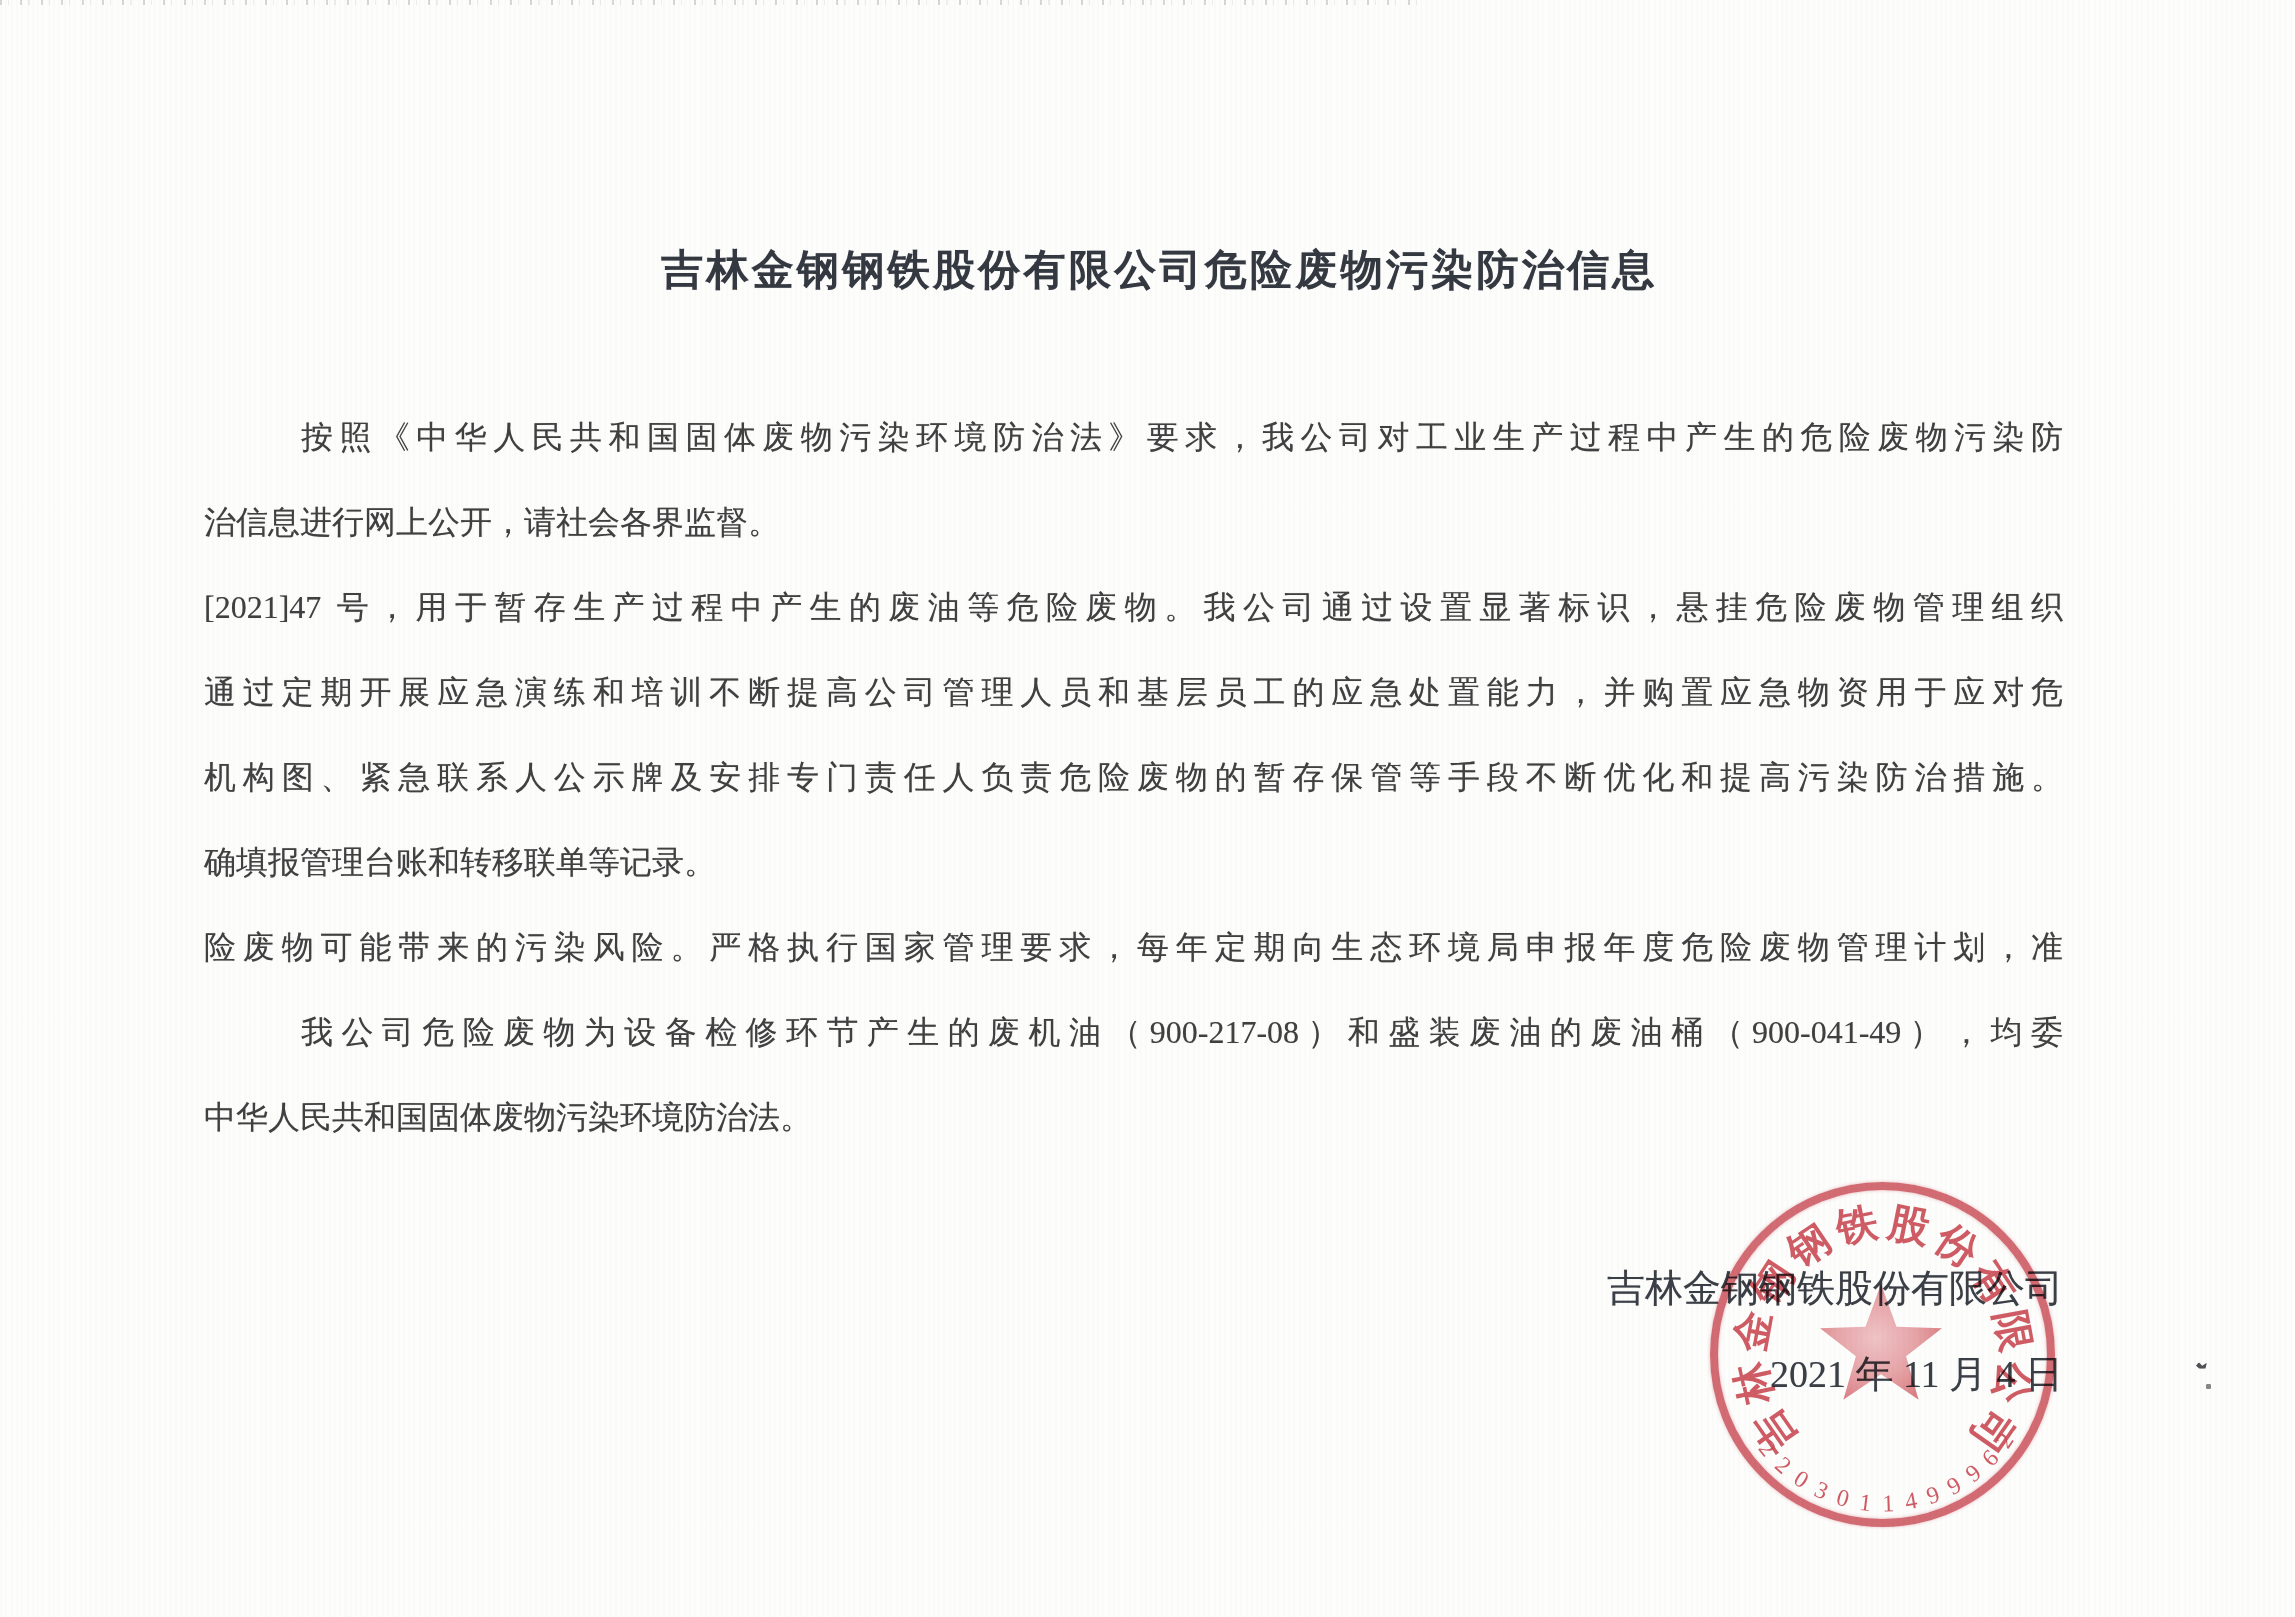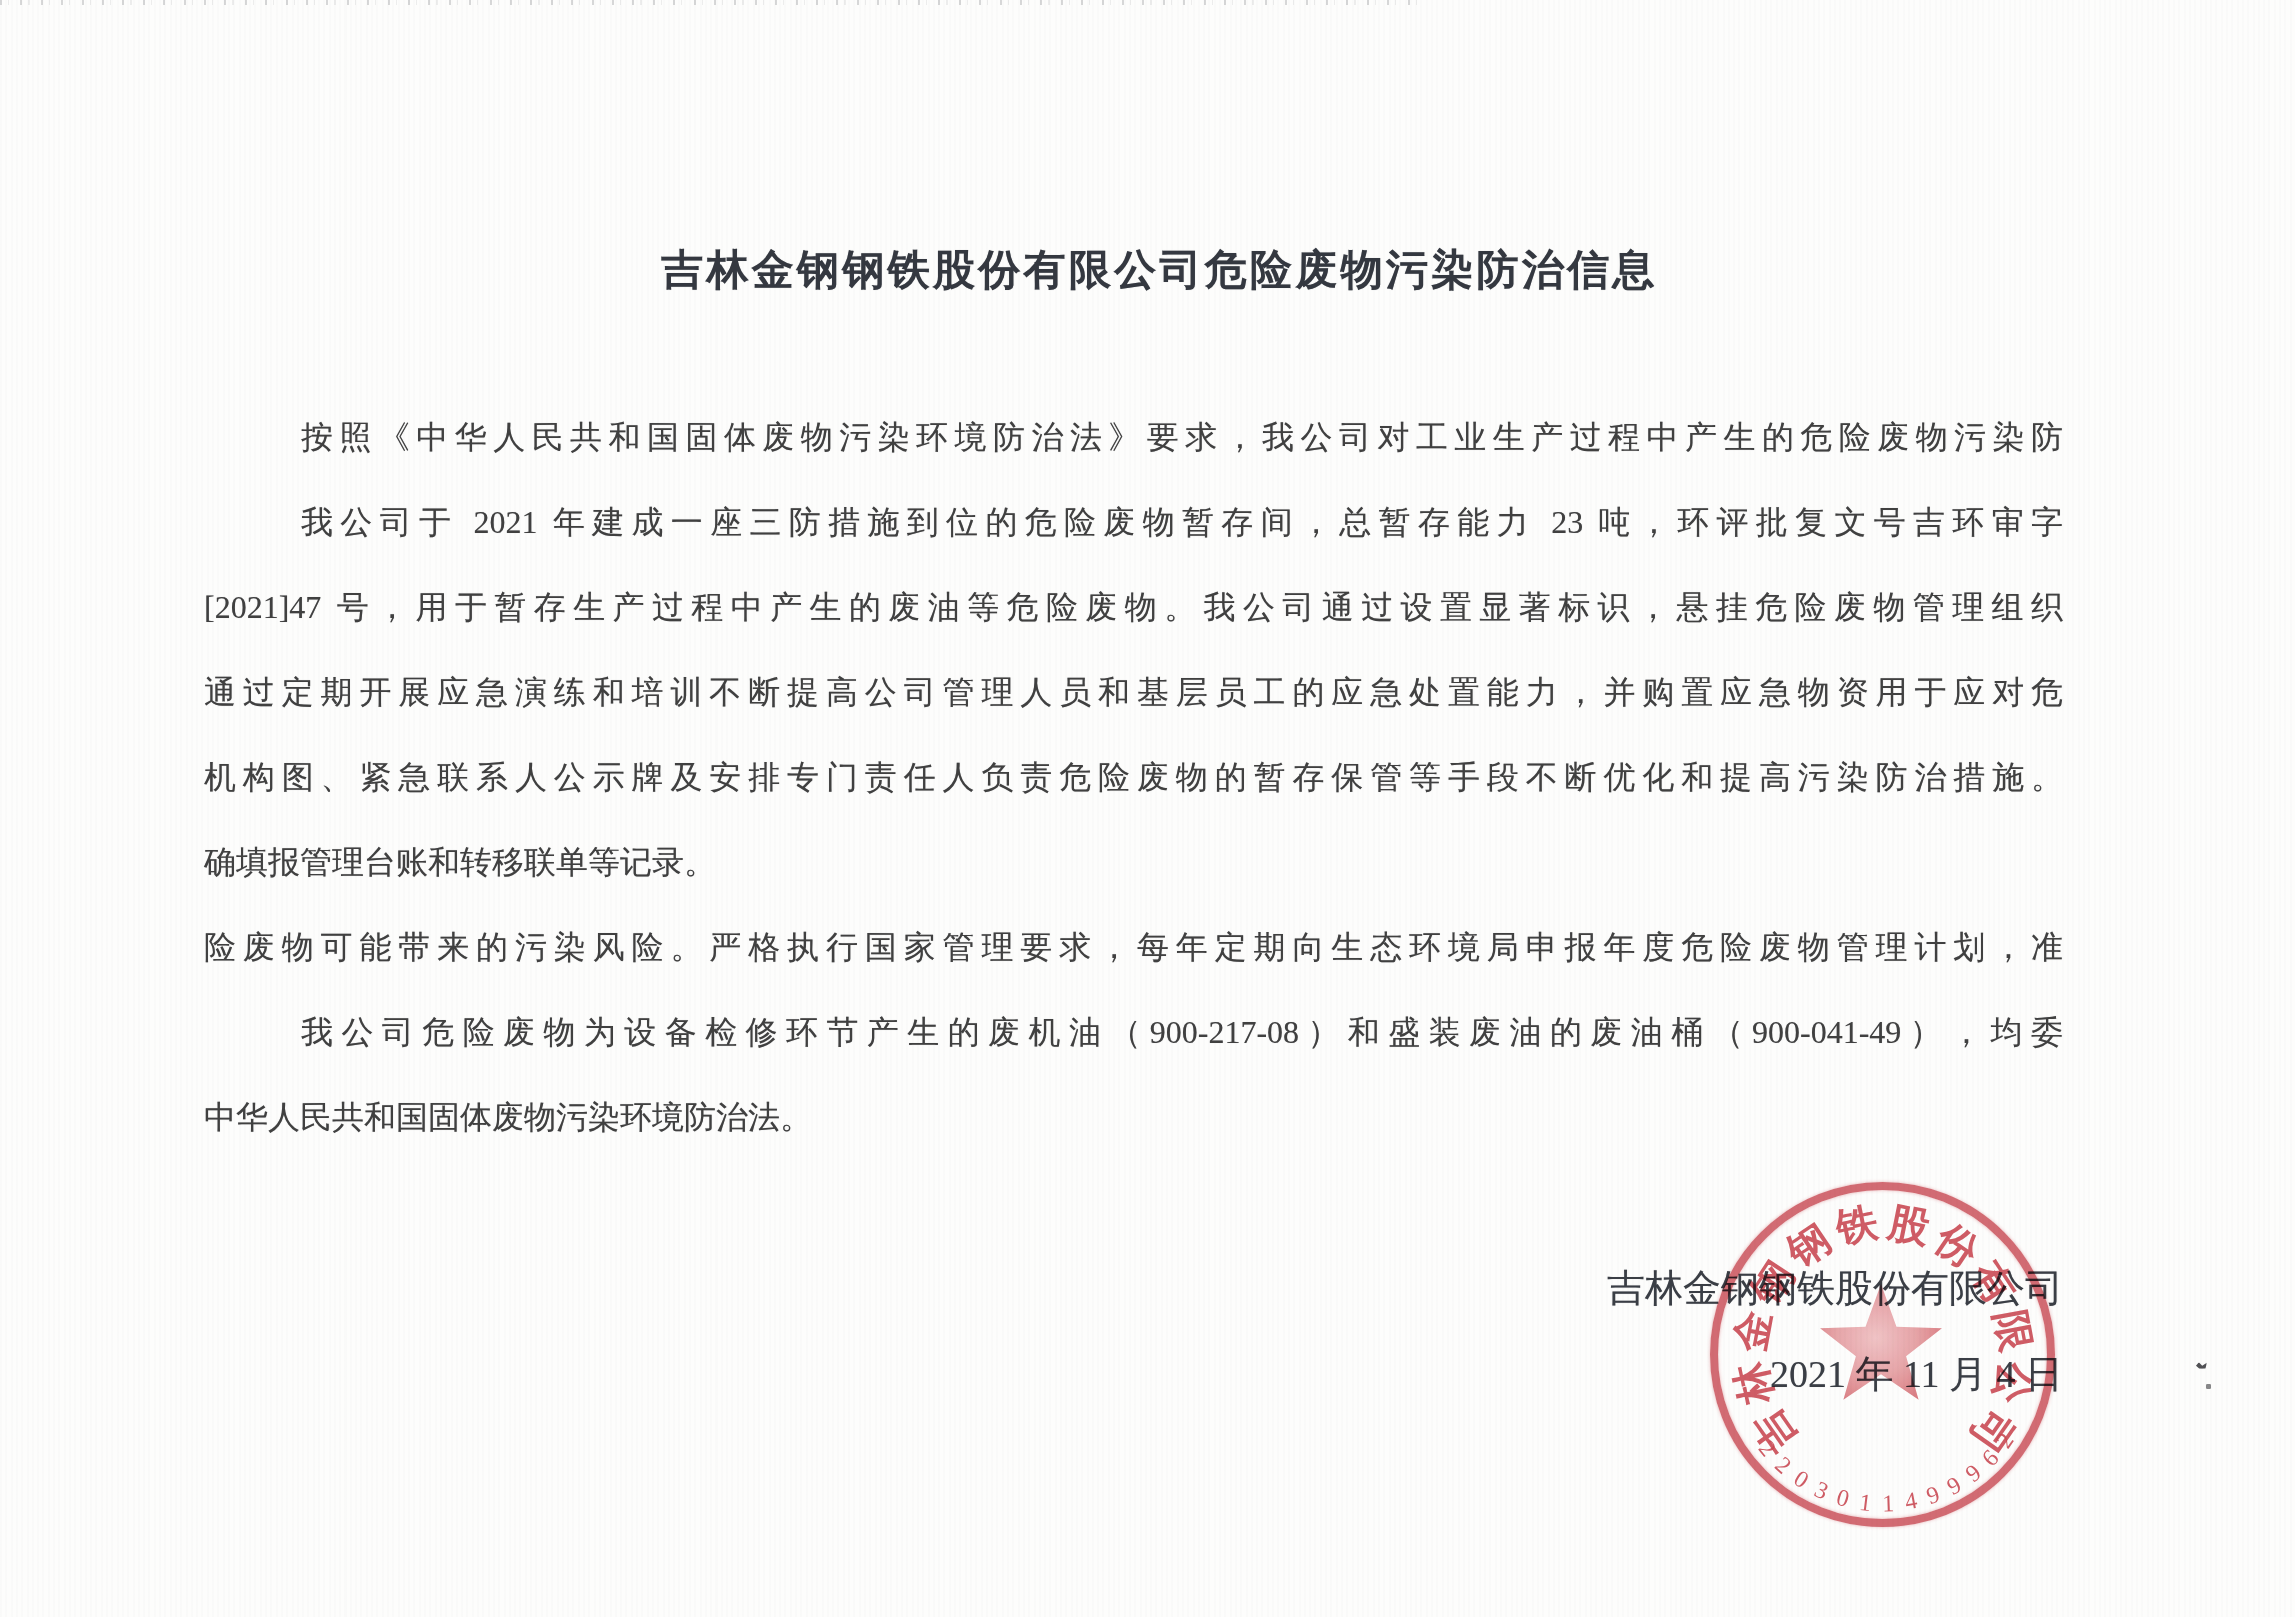"治信息进行网上公开，请社会各界监督。" div.line { html: none -> <div>治信息进行网上公开，请社会各界监督。</div> }
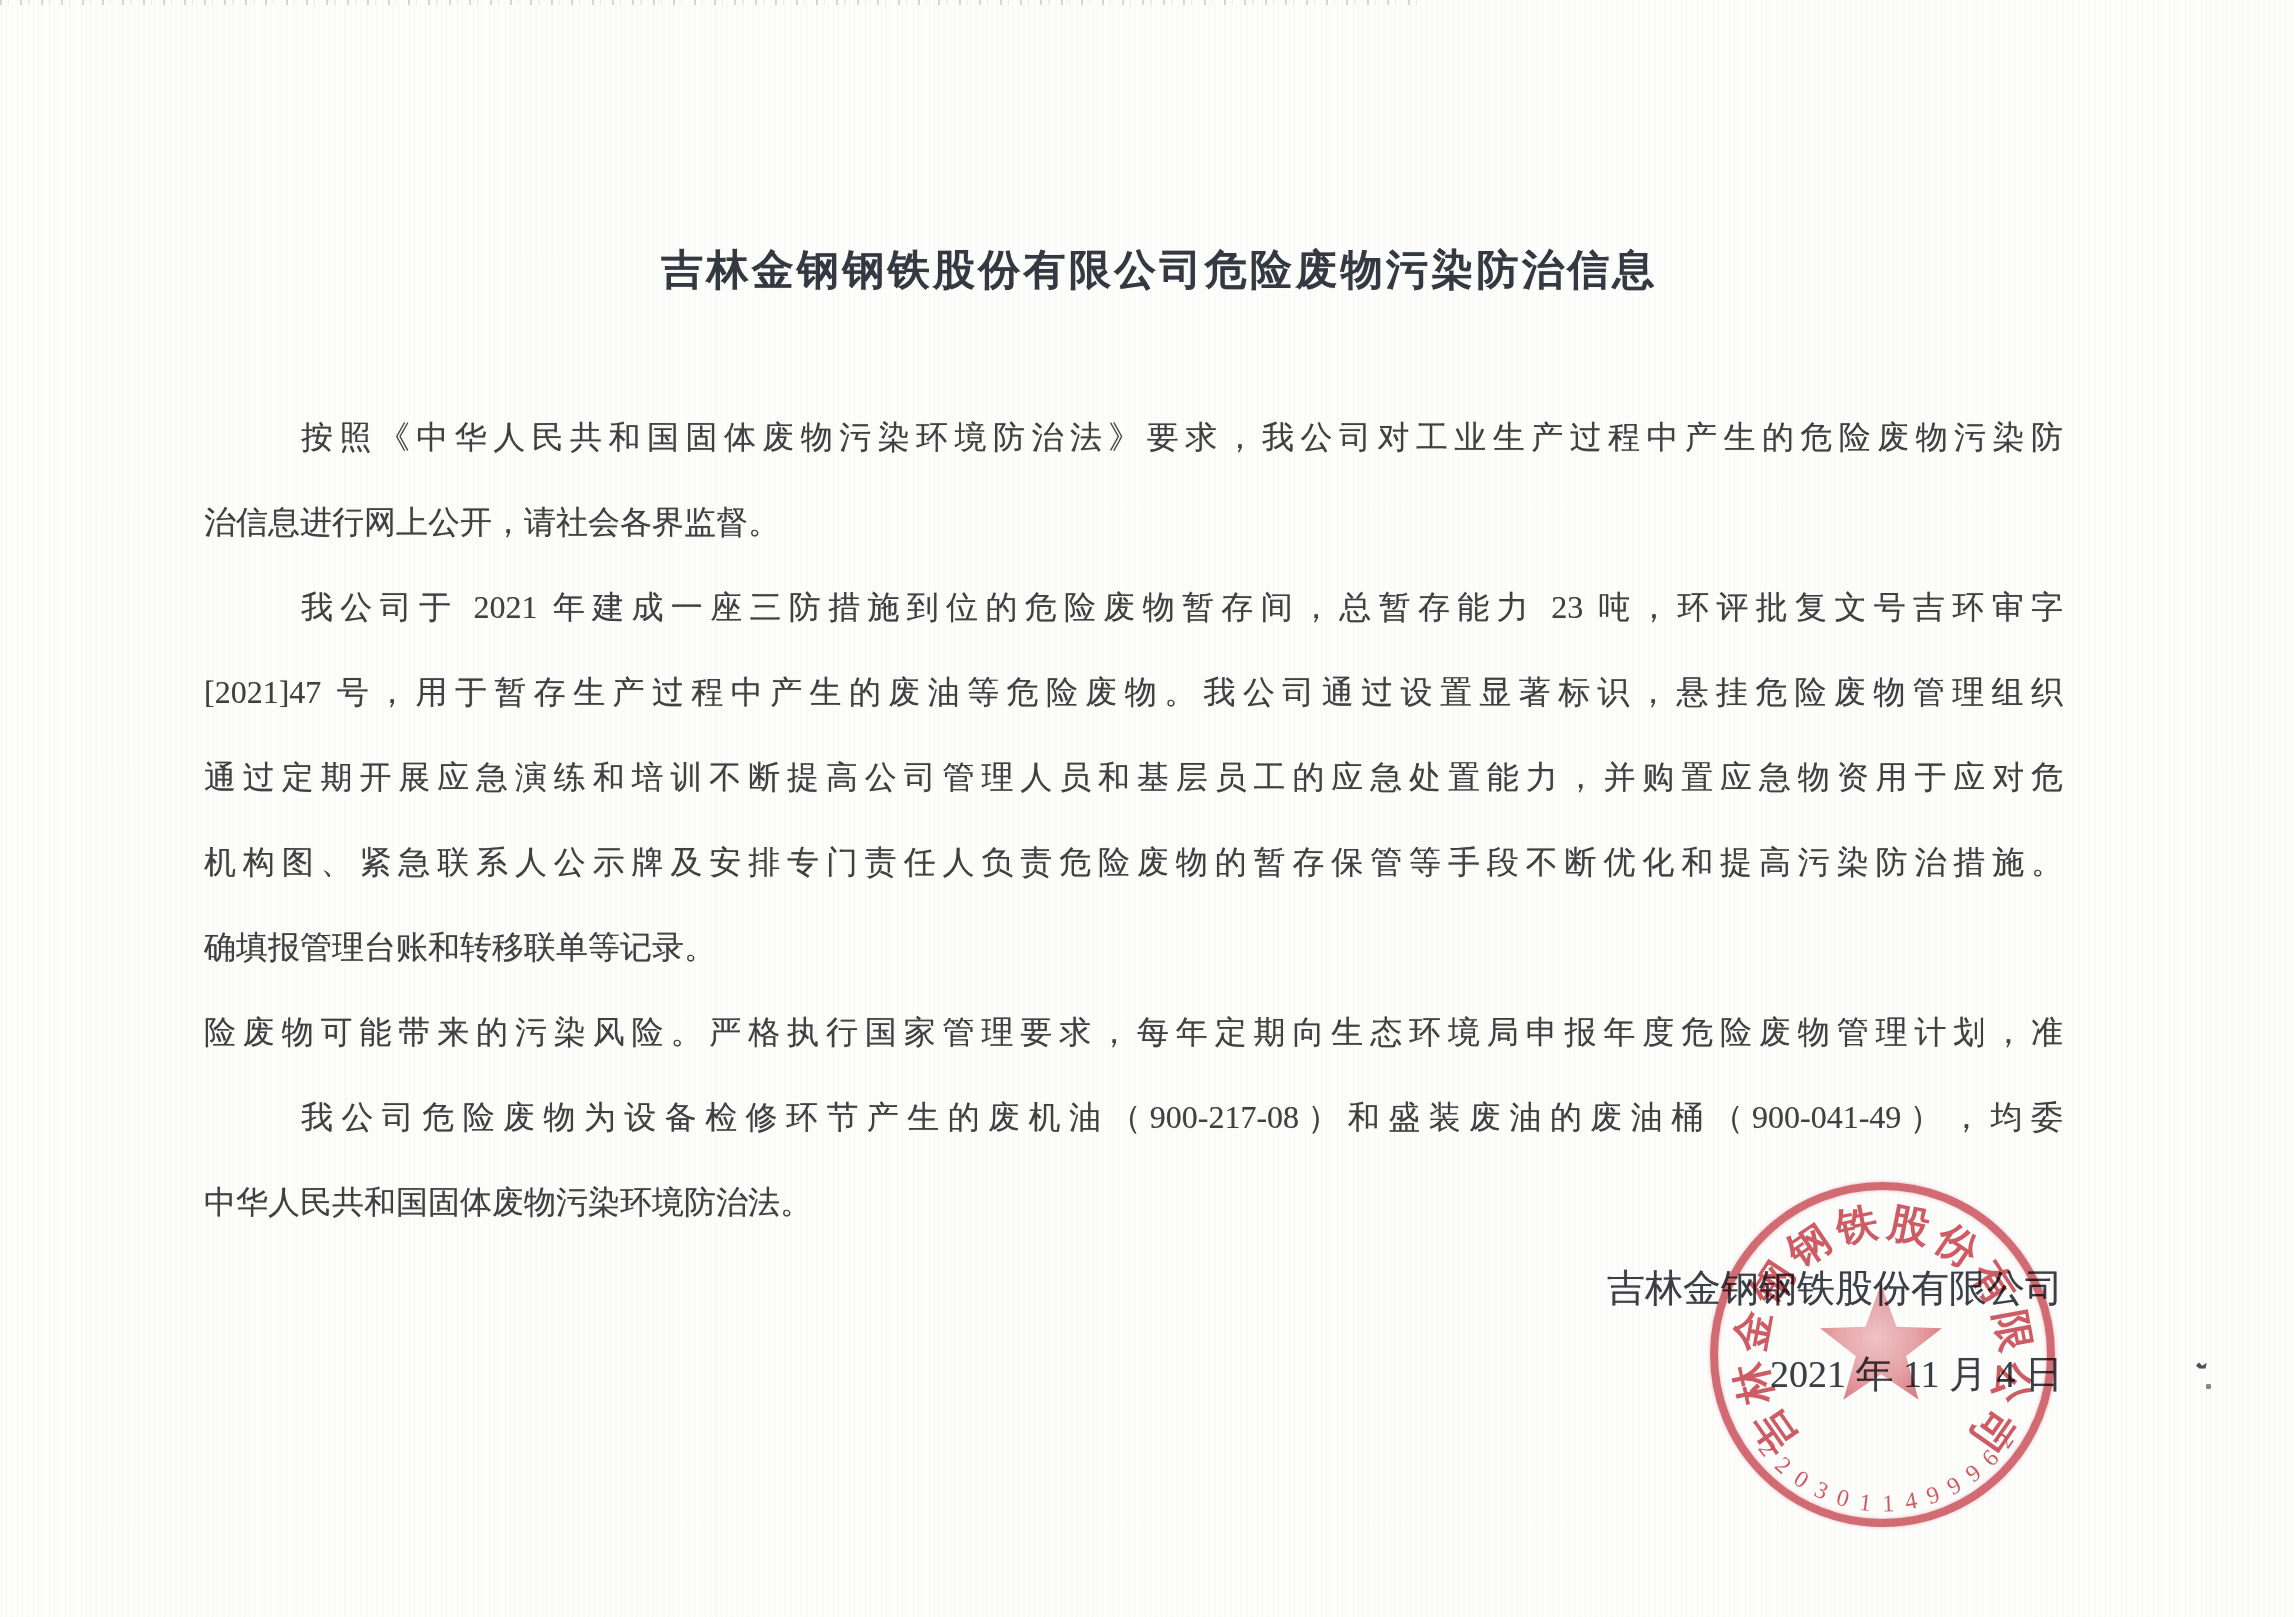"我公司于 2021 年建成一座三防措施到位的危险废物暂存间，总暂存能力 23" div.line { html: <div>我公司于 2021 年建成一座三防措施到位的危险废物暂存间，总暂存能力 23 吨，环评批复文号吉环审字</div> -> none }
